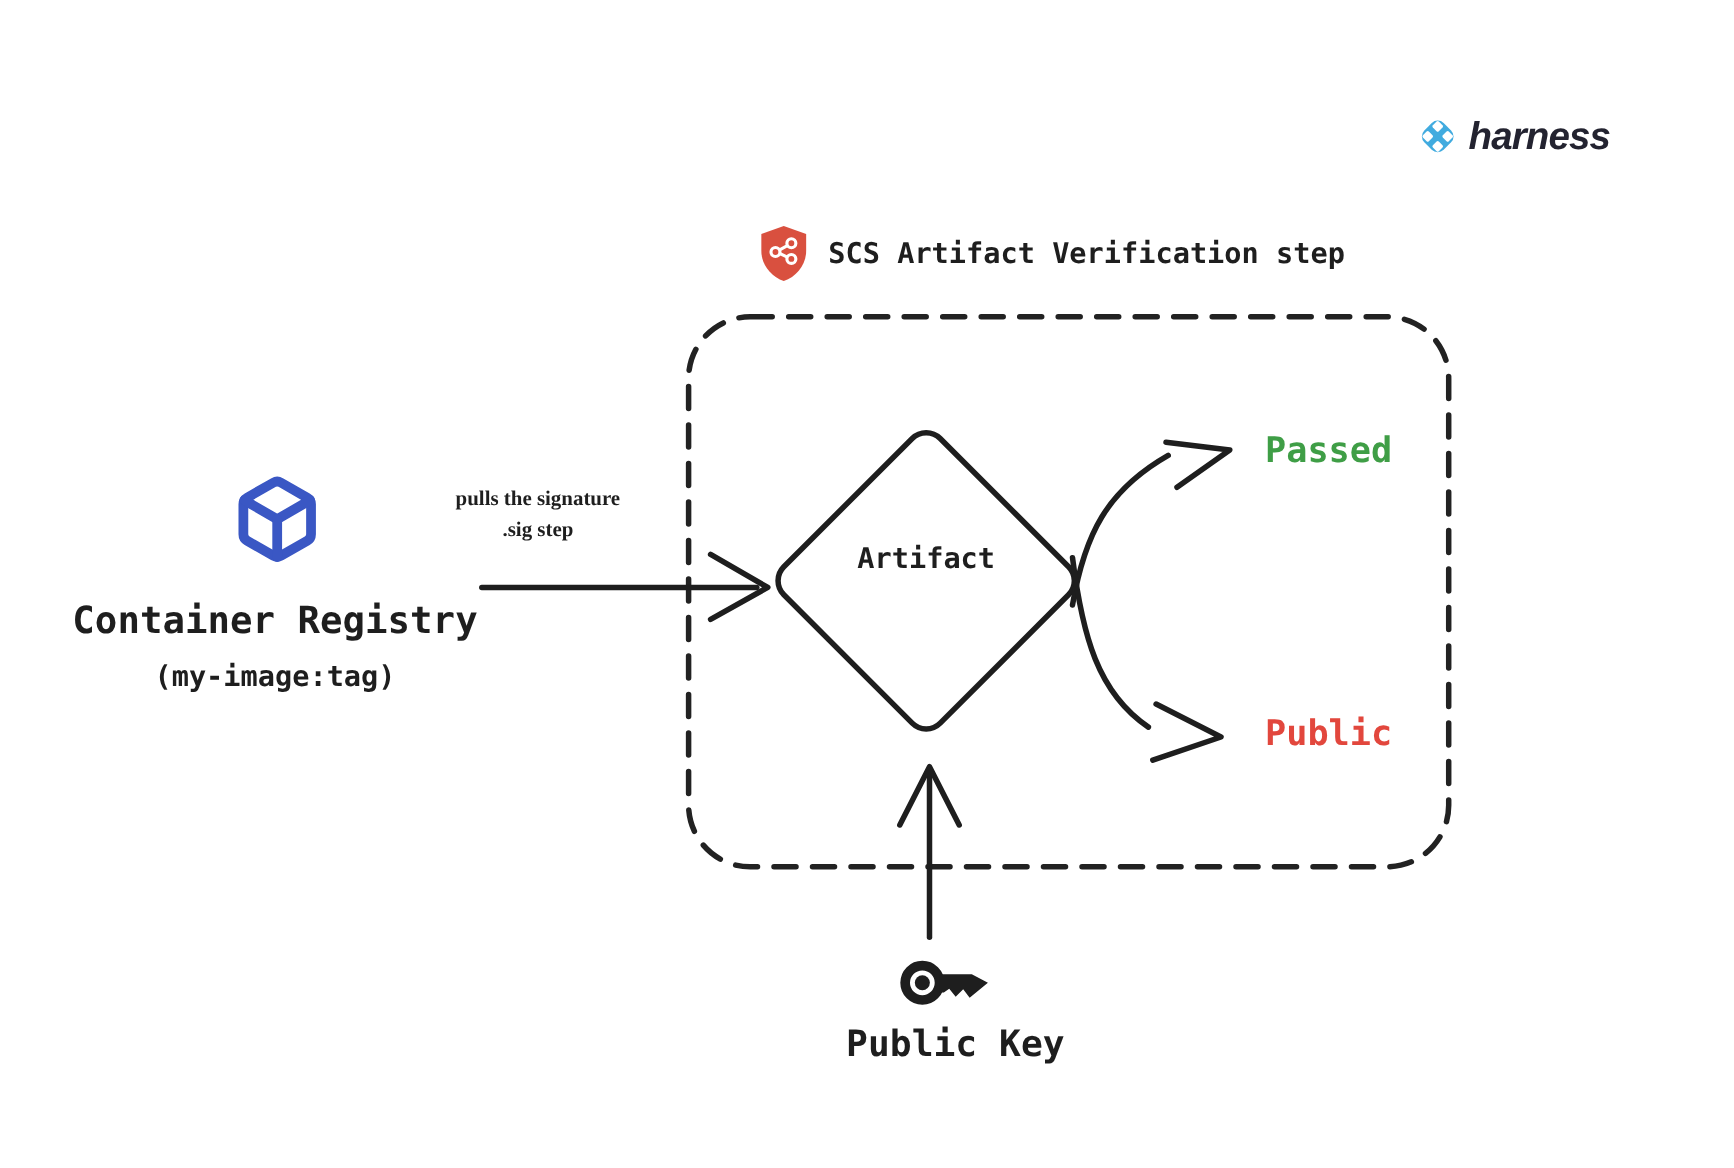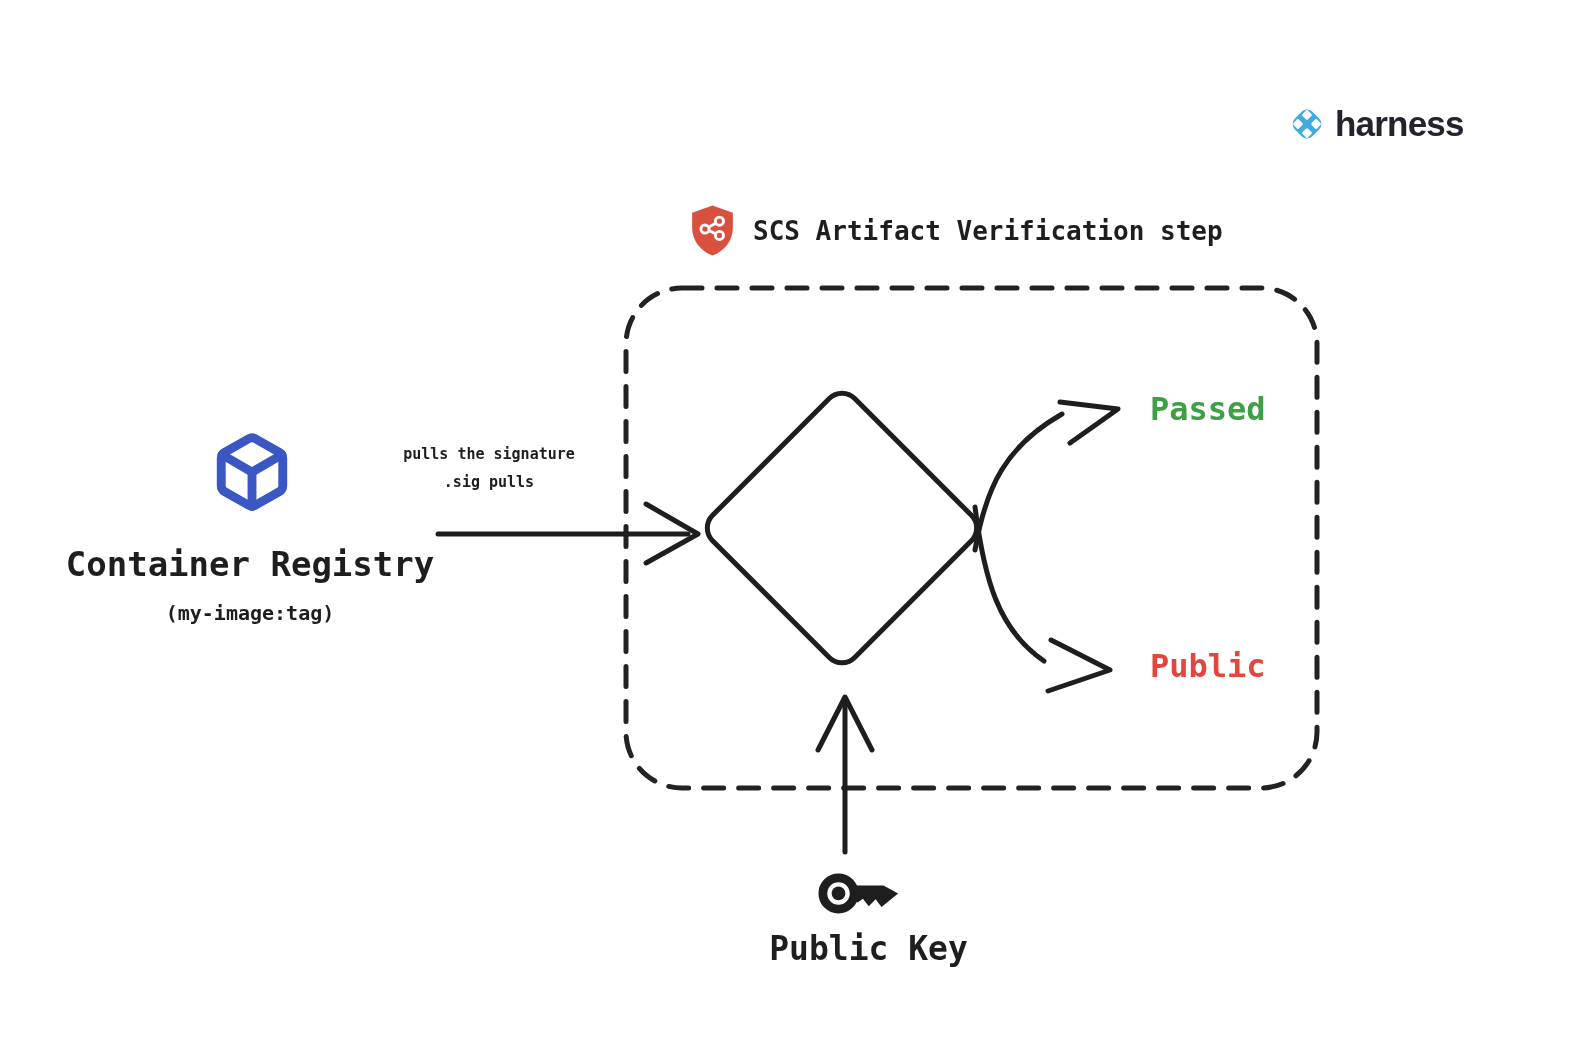"harness" .brand { font-style: none -> italic }
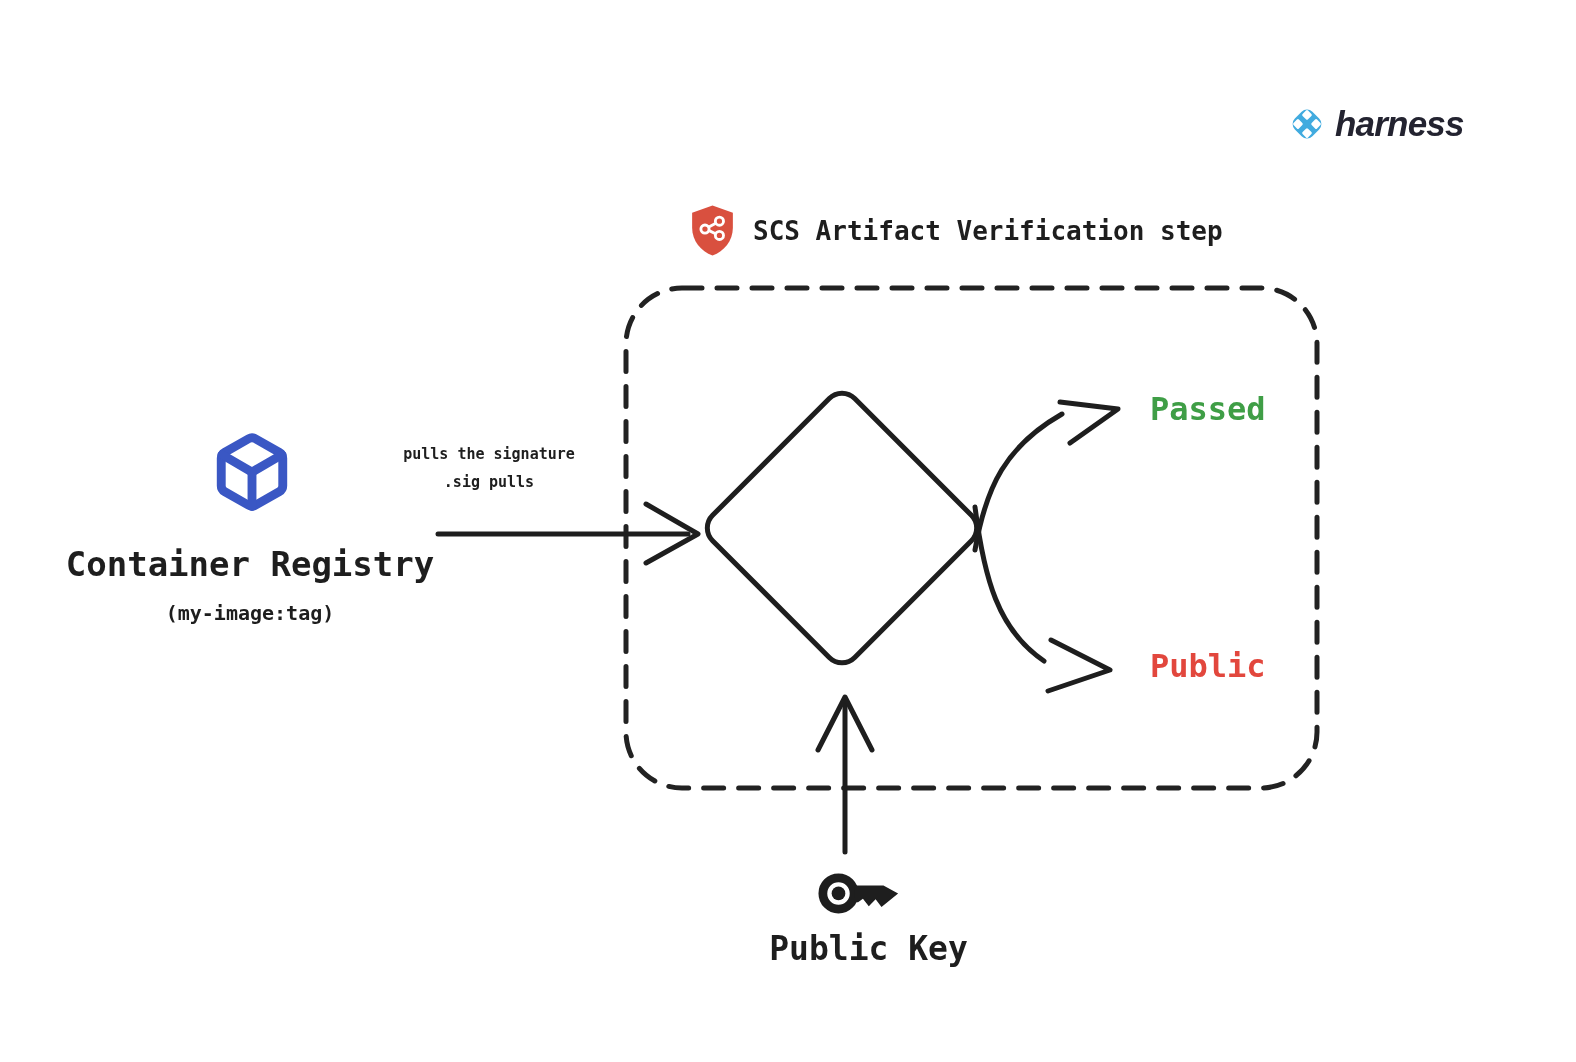"pulls the signature" .edge-label { font-family: none -> Liberation Serif, serif; font-size: 15px -> 19px }
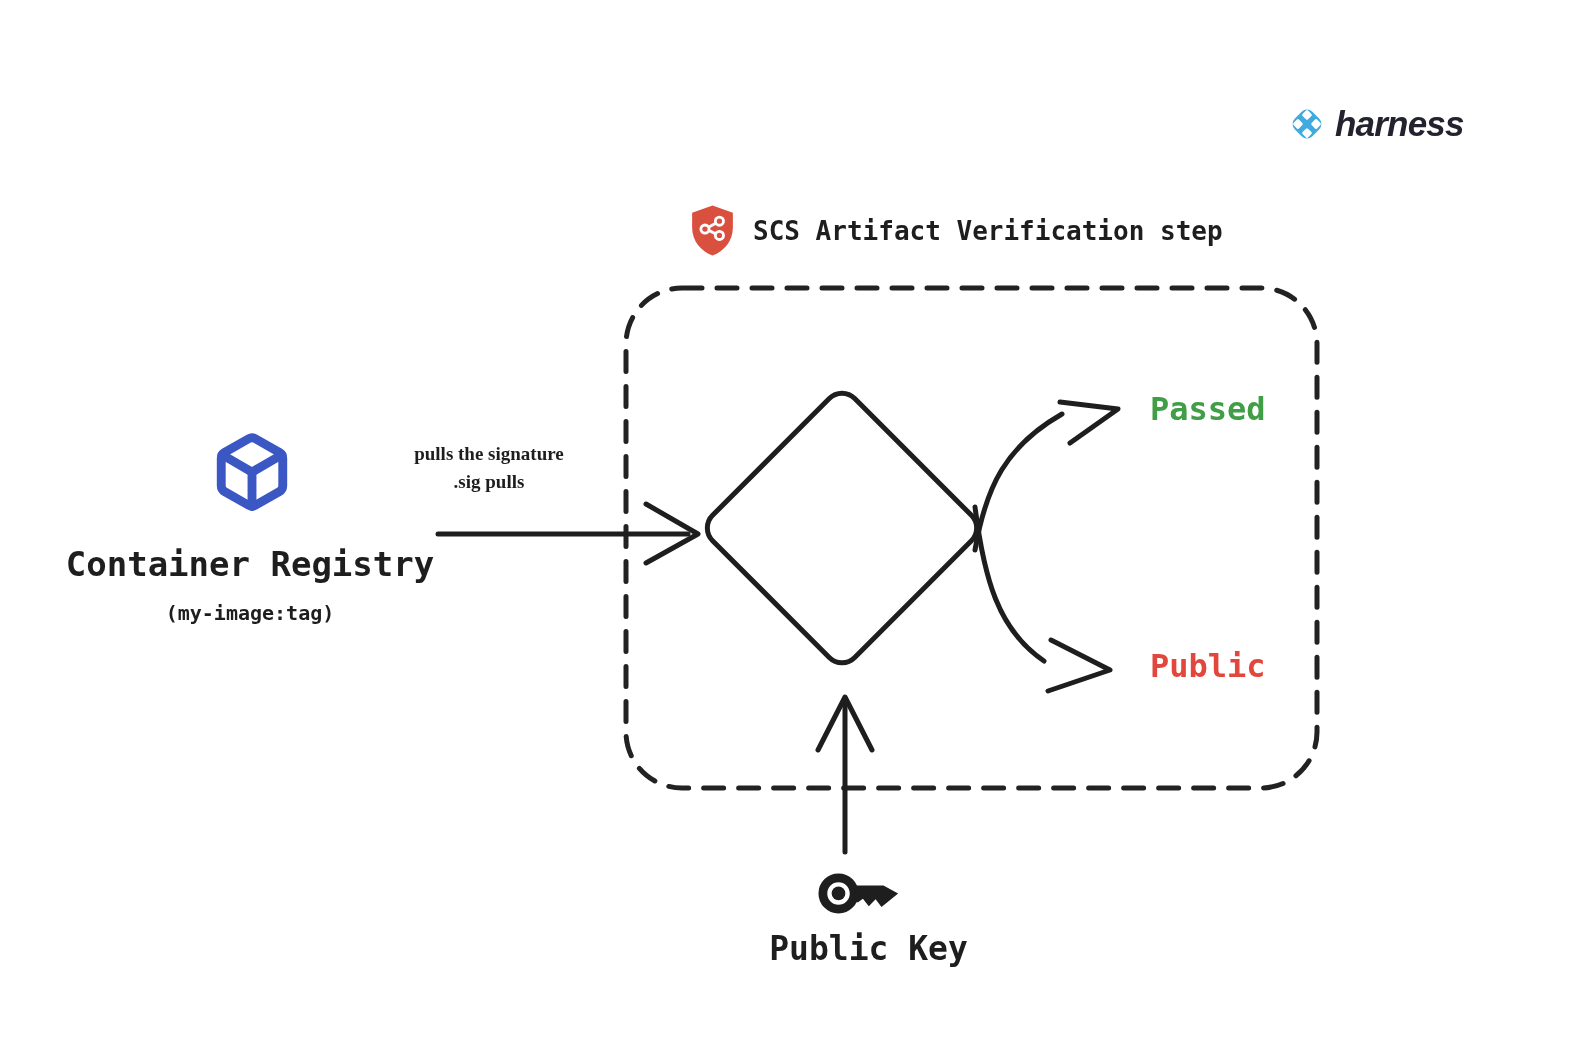".sig pulls" div { text: pulls -> step }
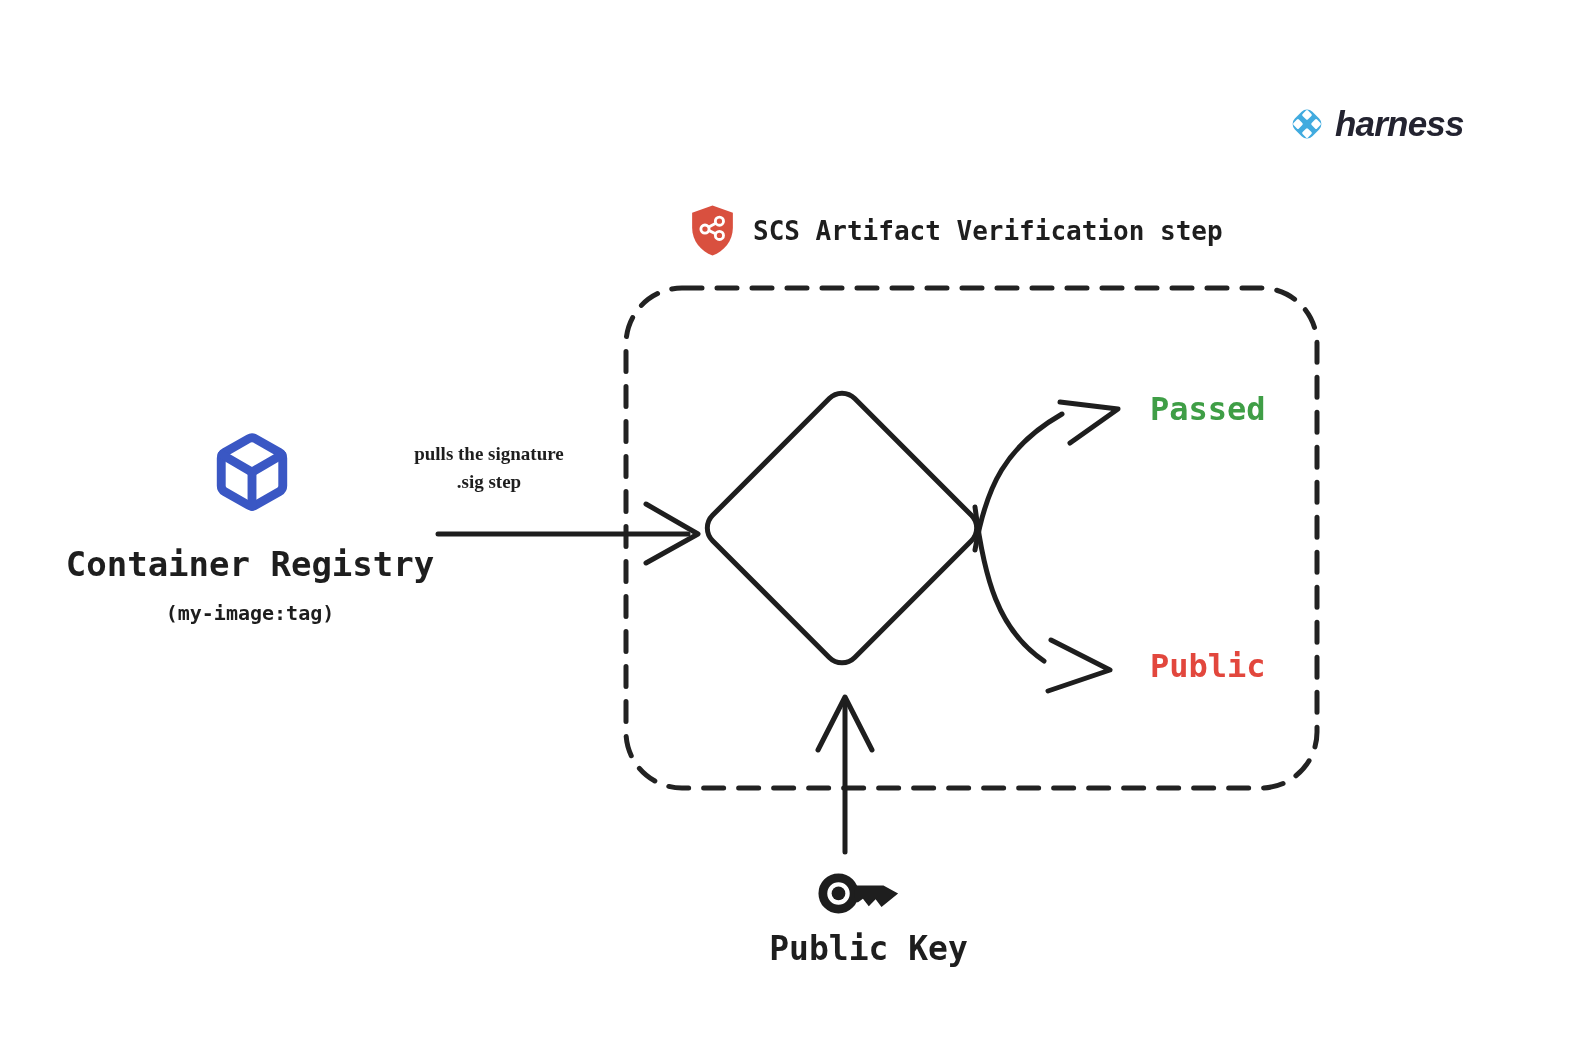"Artifact" div { html: none -> <div>Artifact</div> }
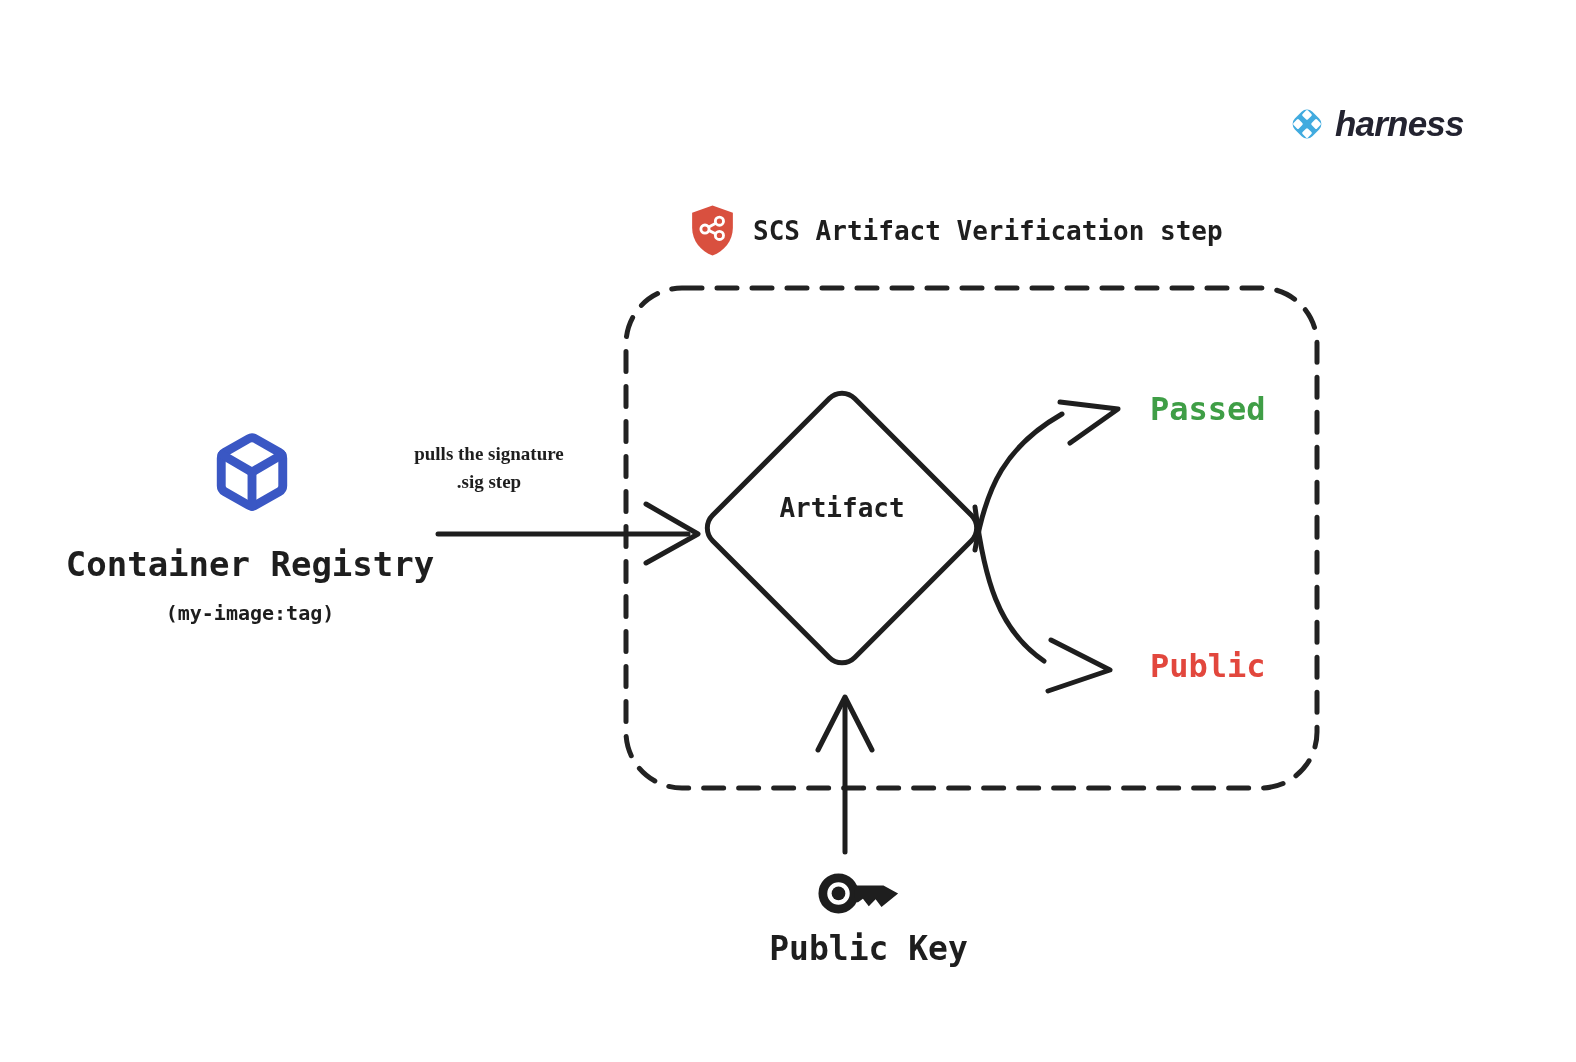"(my-image:tag)" .registry-sub { font-size: 20px -> 26px }
